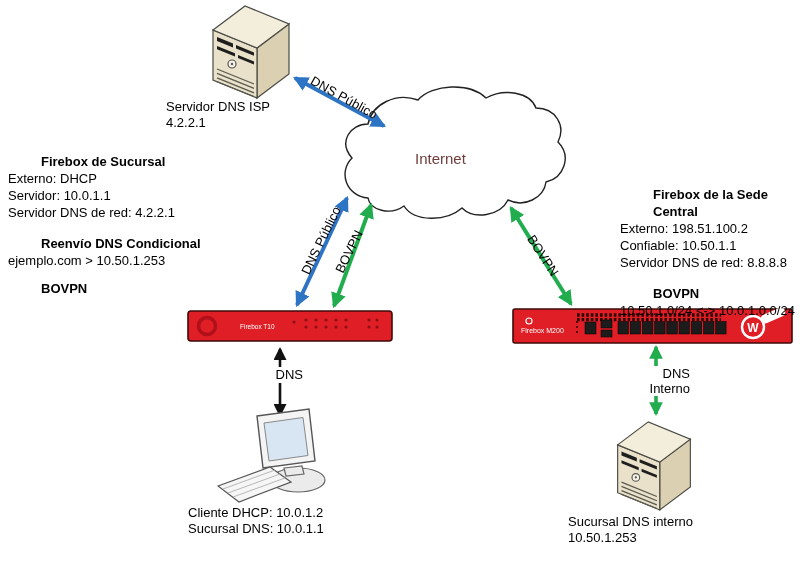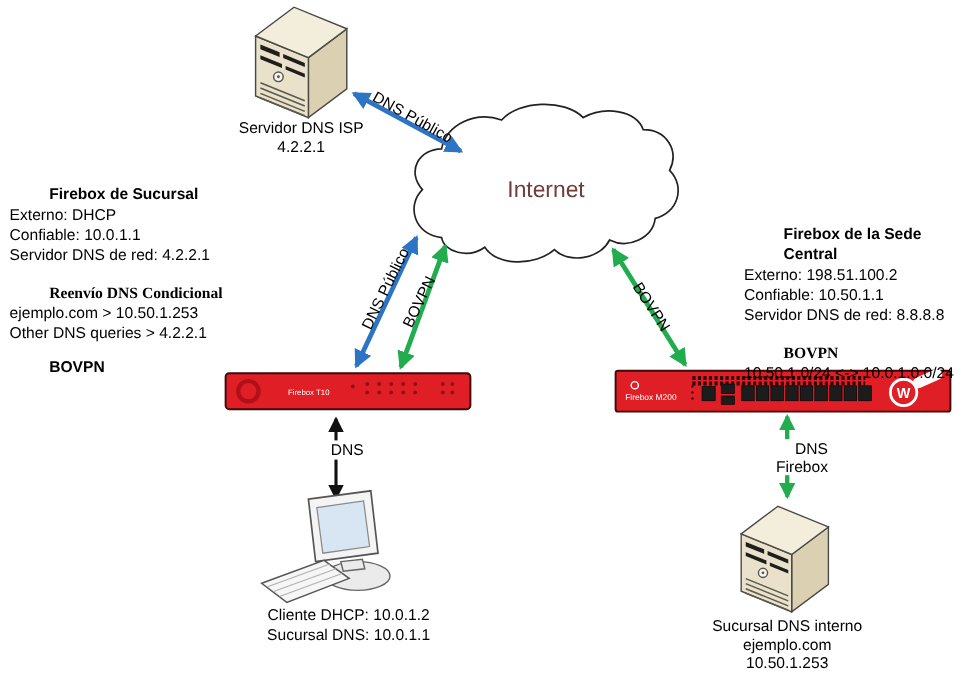"Servidor DNS ISP" .lbl.center { text-align: center -> none }
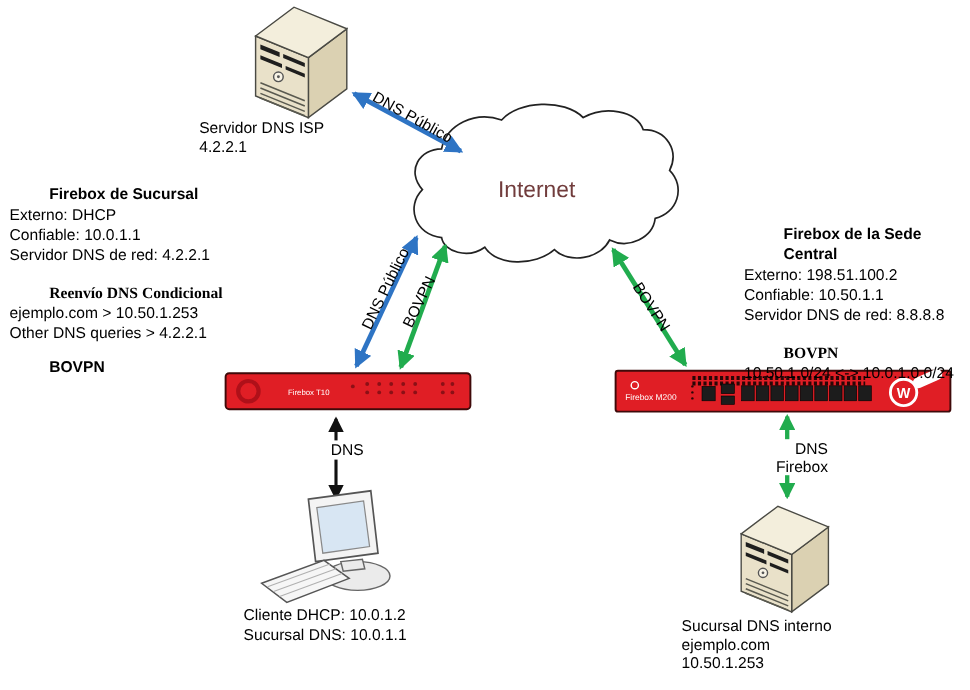"Internet" .internet-label { font-size: 19px -> 15px }
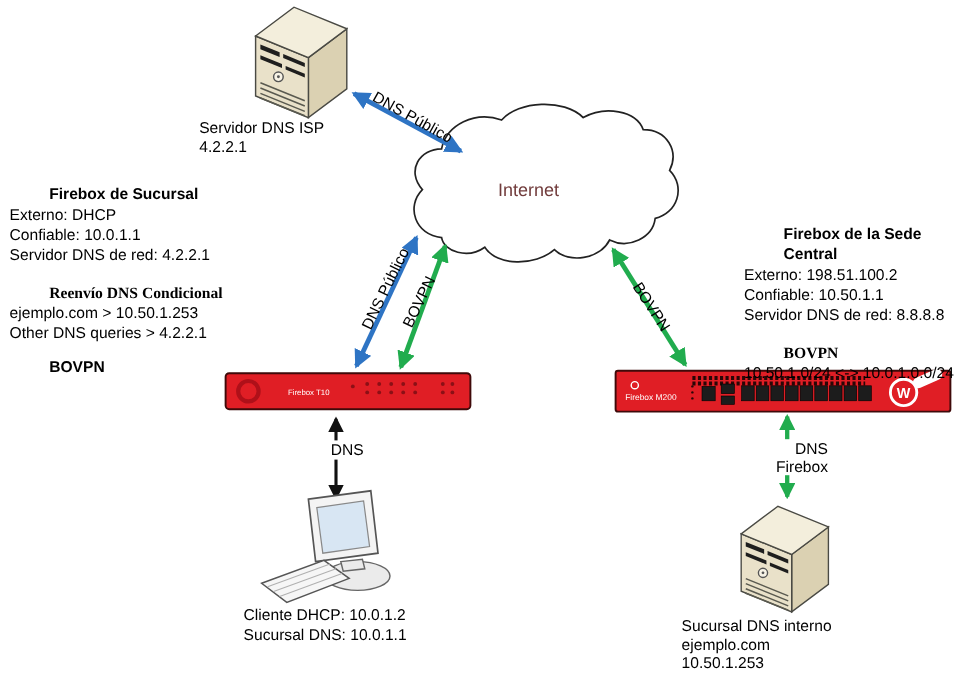"Confiable: 10.0.1.1" div { text: Confiable -> Servidor }
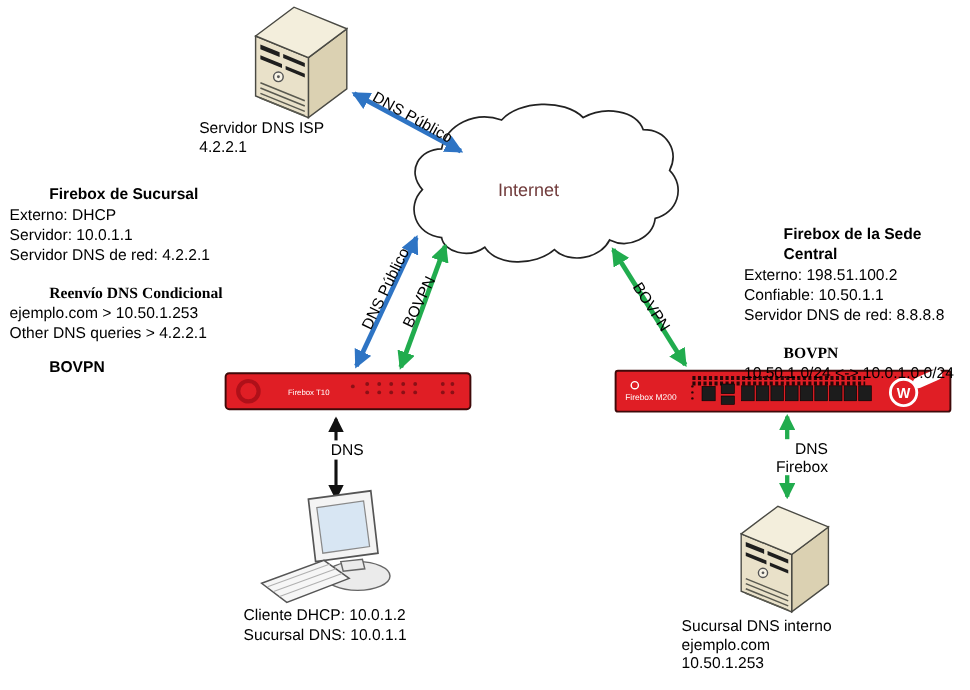"Reenvío DNS Condicional" .gap14 { font-family: Liberation Serif, serif -> none }
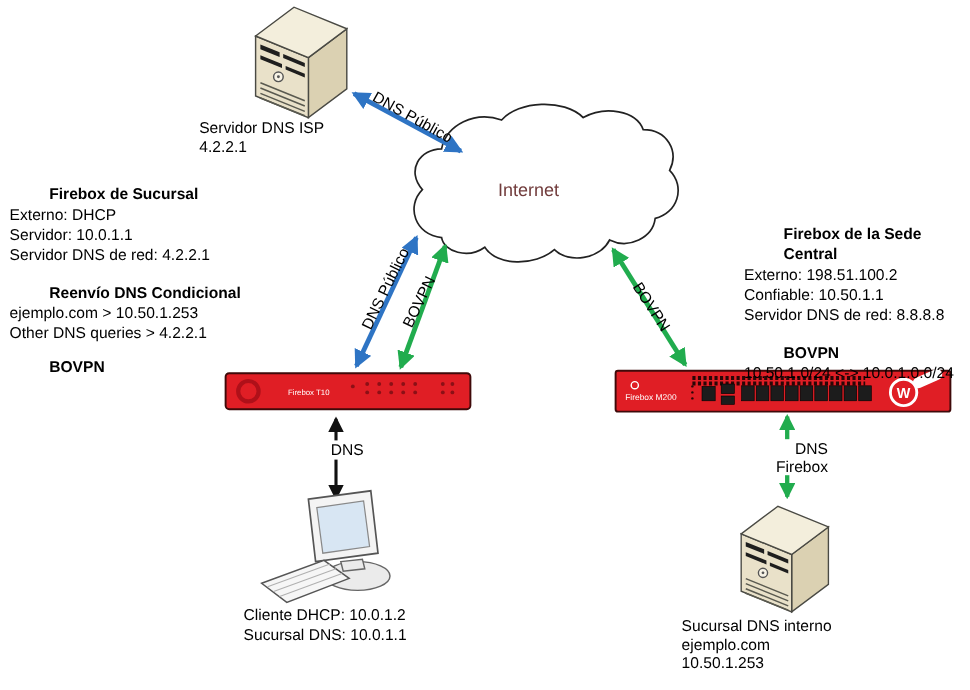"Other DNS queries > 4.2.2.1" div { html: <div>Other DNS queries &gt; 4.2.2.1</div> -> none }
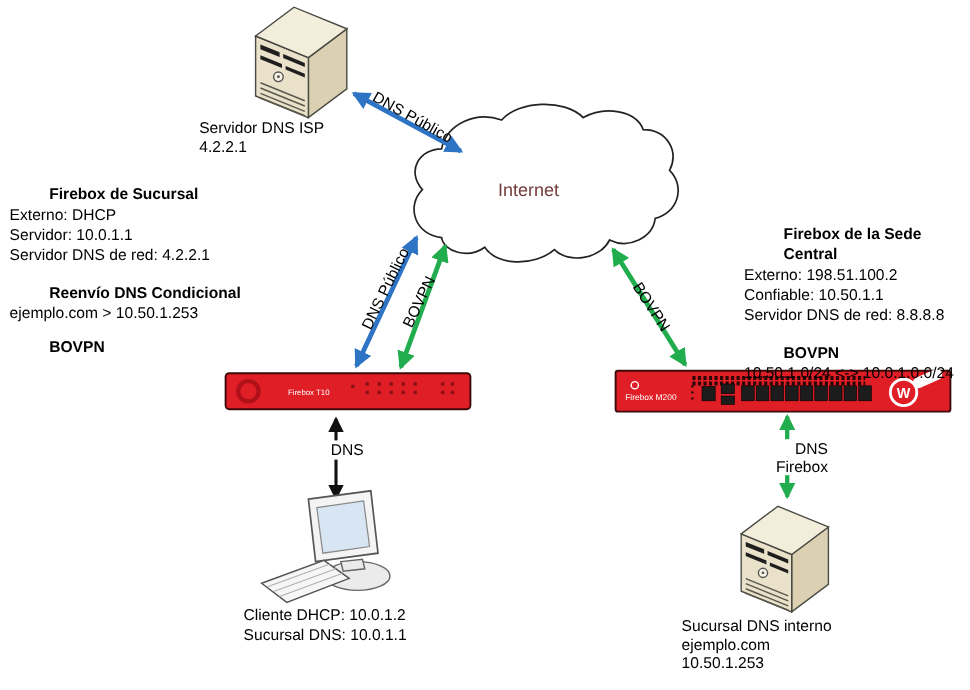"Firebox" div { text: Firebox -> Interno }
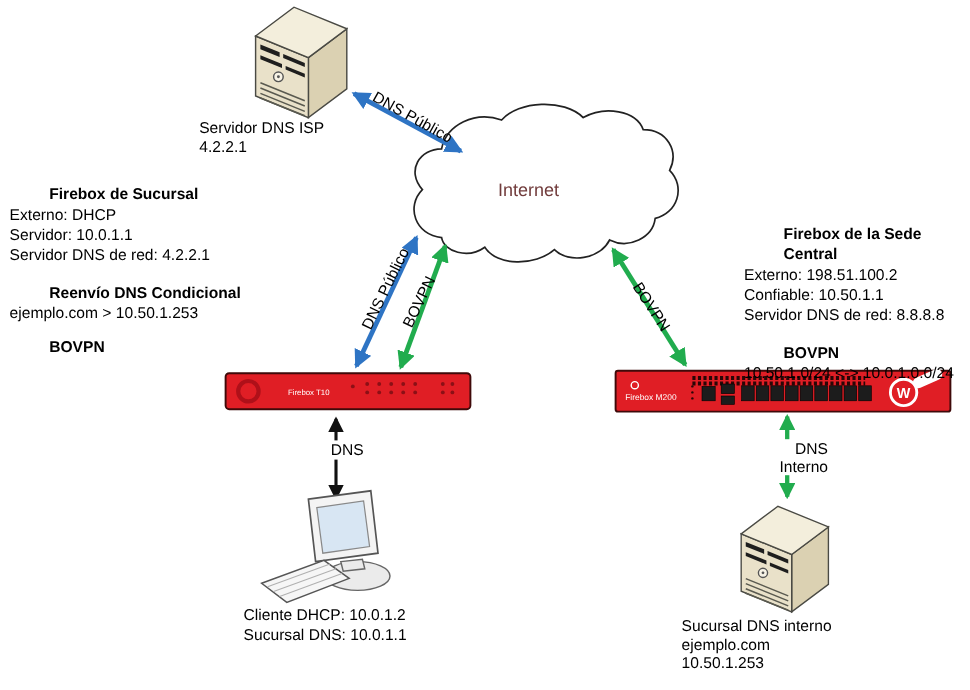"Cliente DHCP: 10.0.1.2" div.lbl { left: 203px -> 188px }
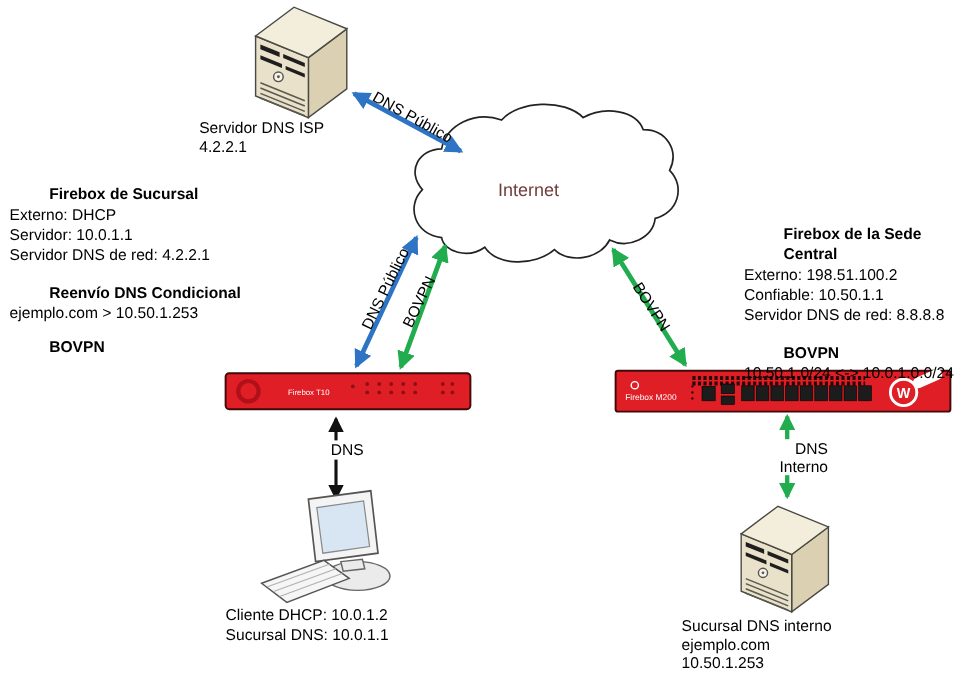"ejemplo.com" div { html: <div>ejemplo.com</div> -> none }
